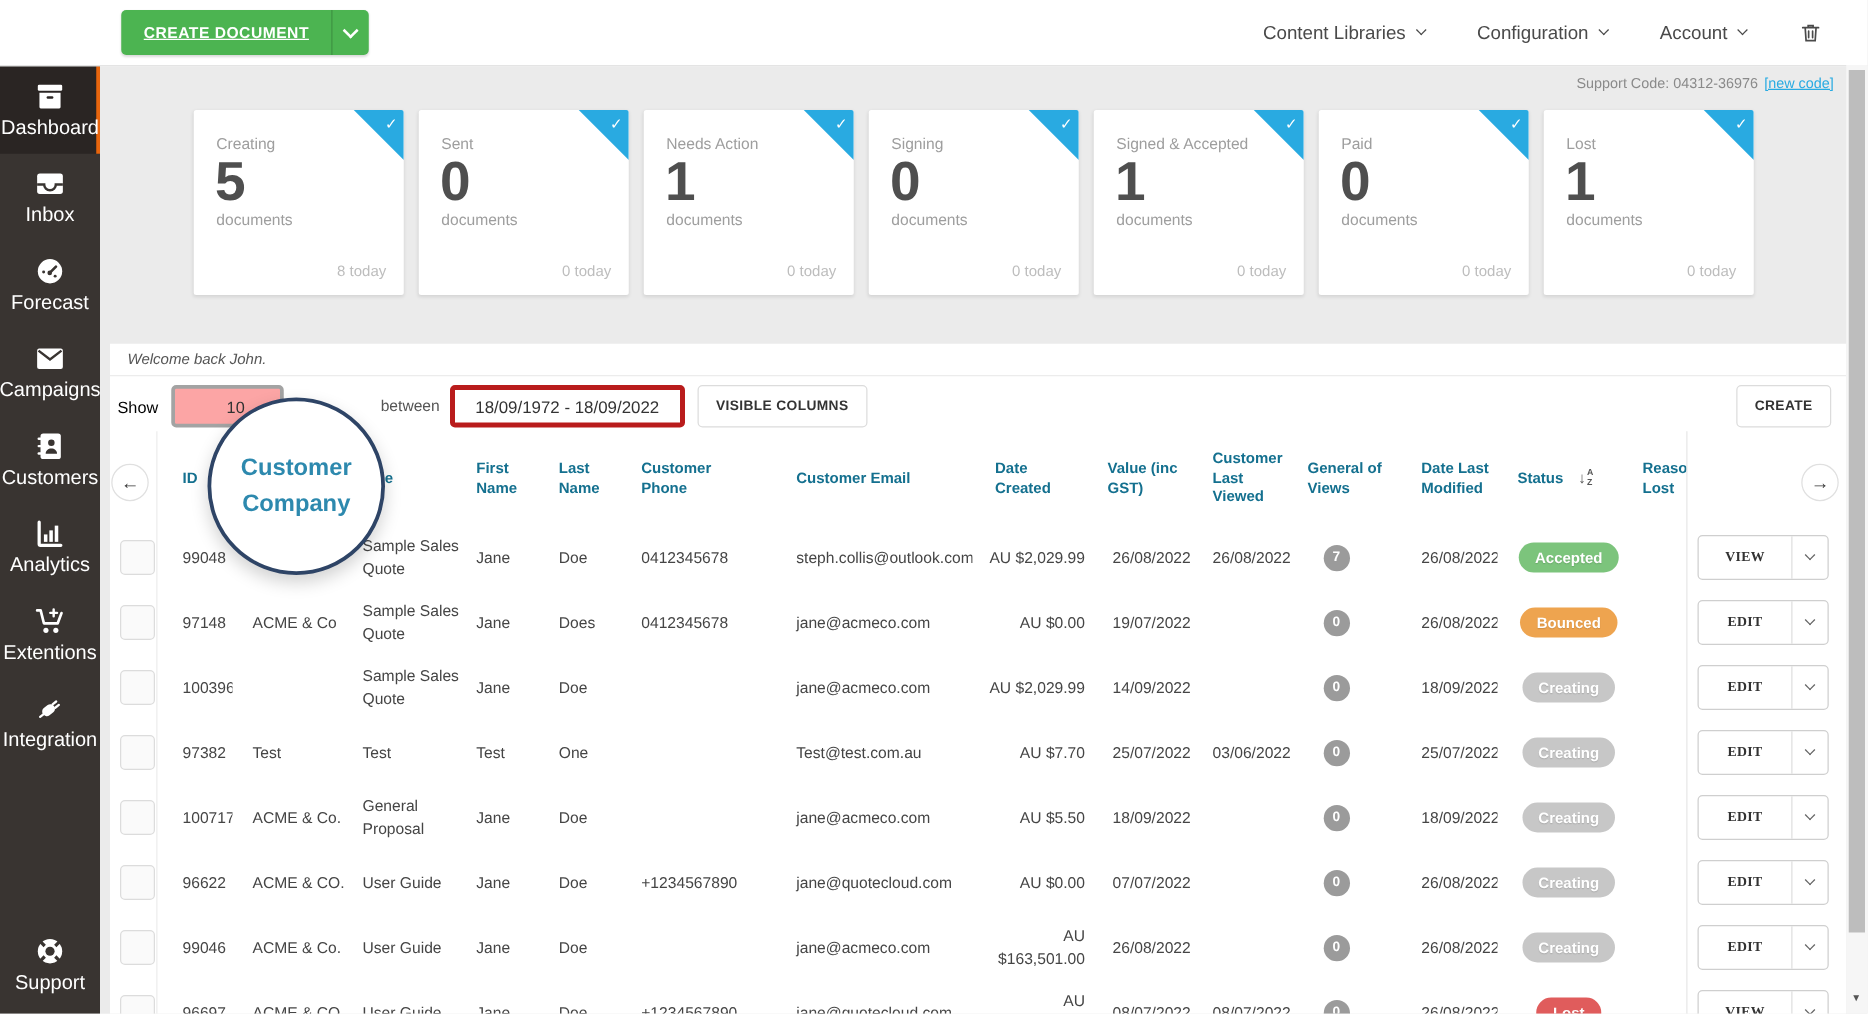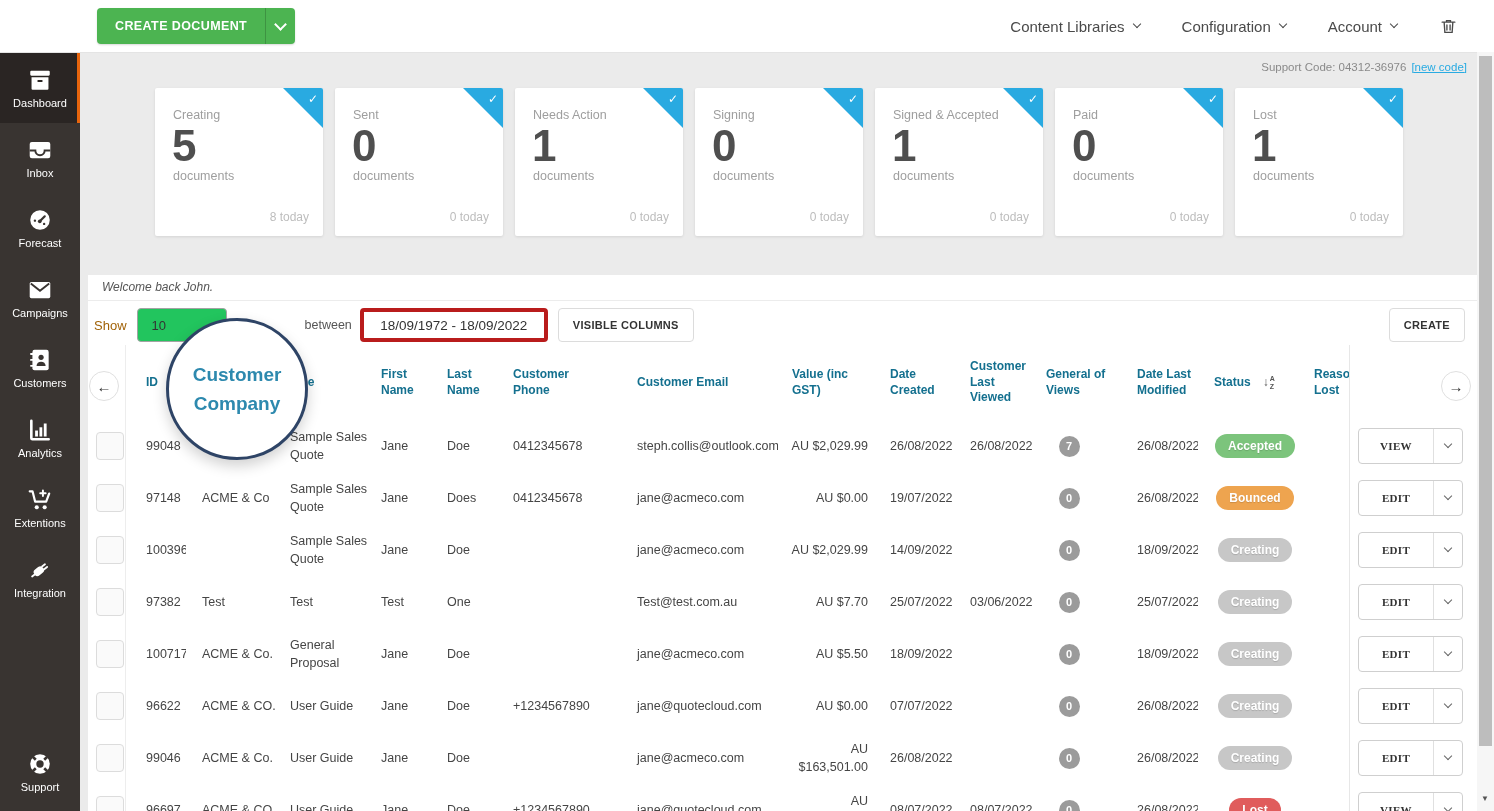"CREATE DOCUMENT" .create-btn .clabel { text-decoration: none -> underline }
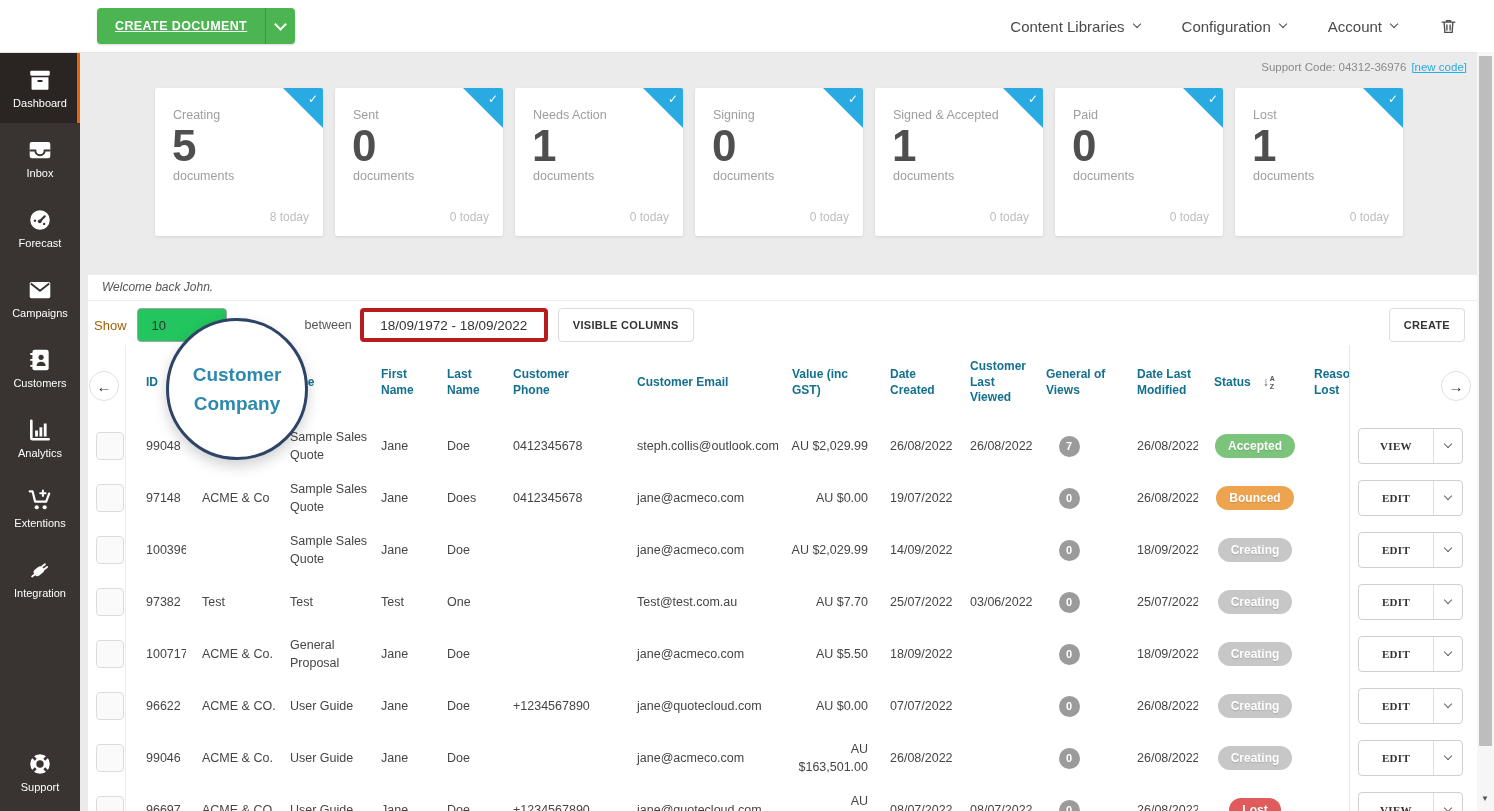"Dashboard" .side-item .slbl { font-size: 11px -> 16px }
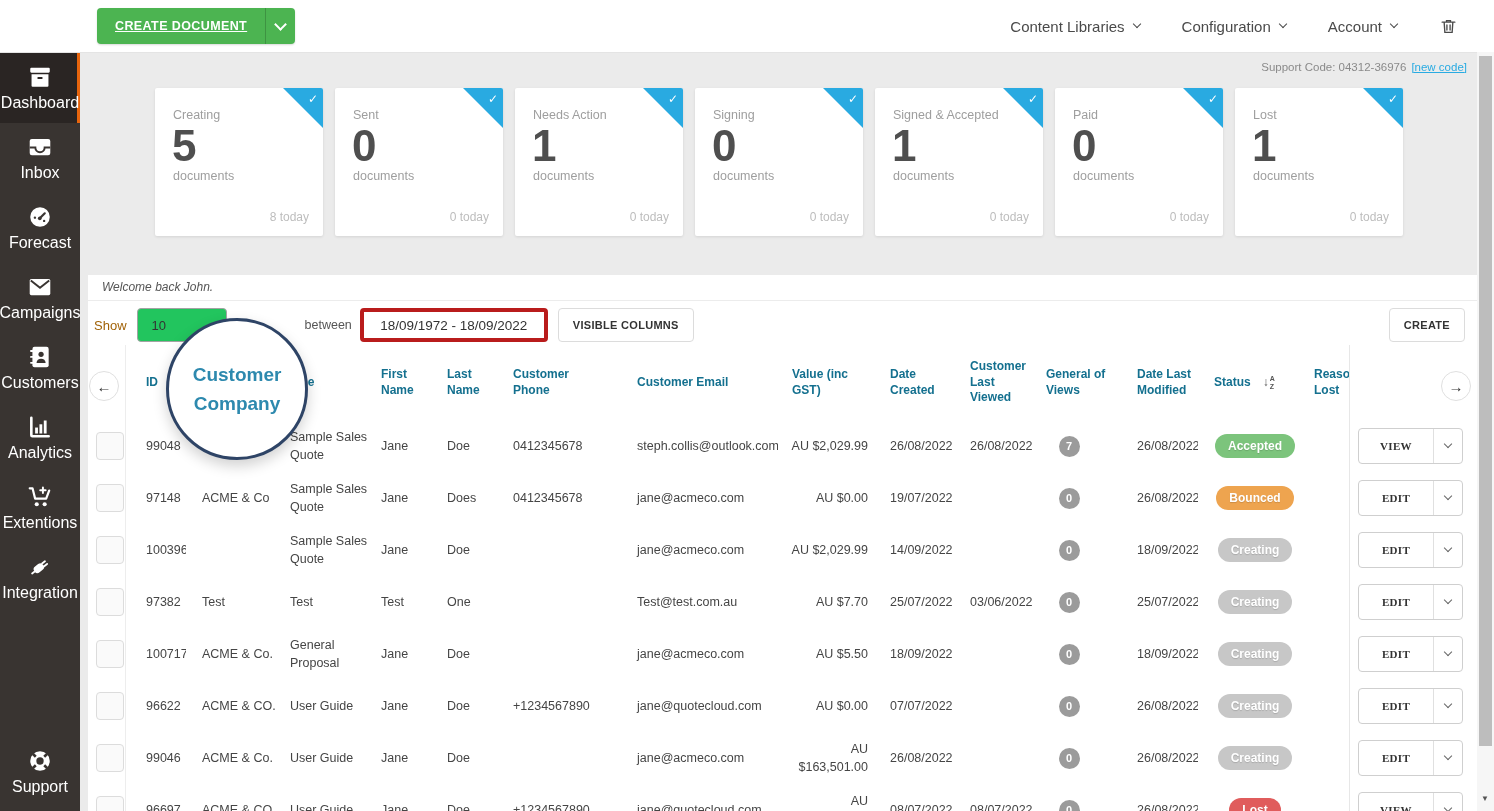"Show" .show-label { color: #a16207 -> #000000 }
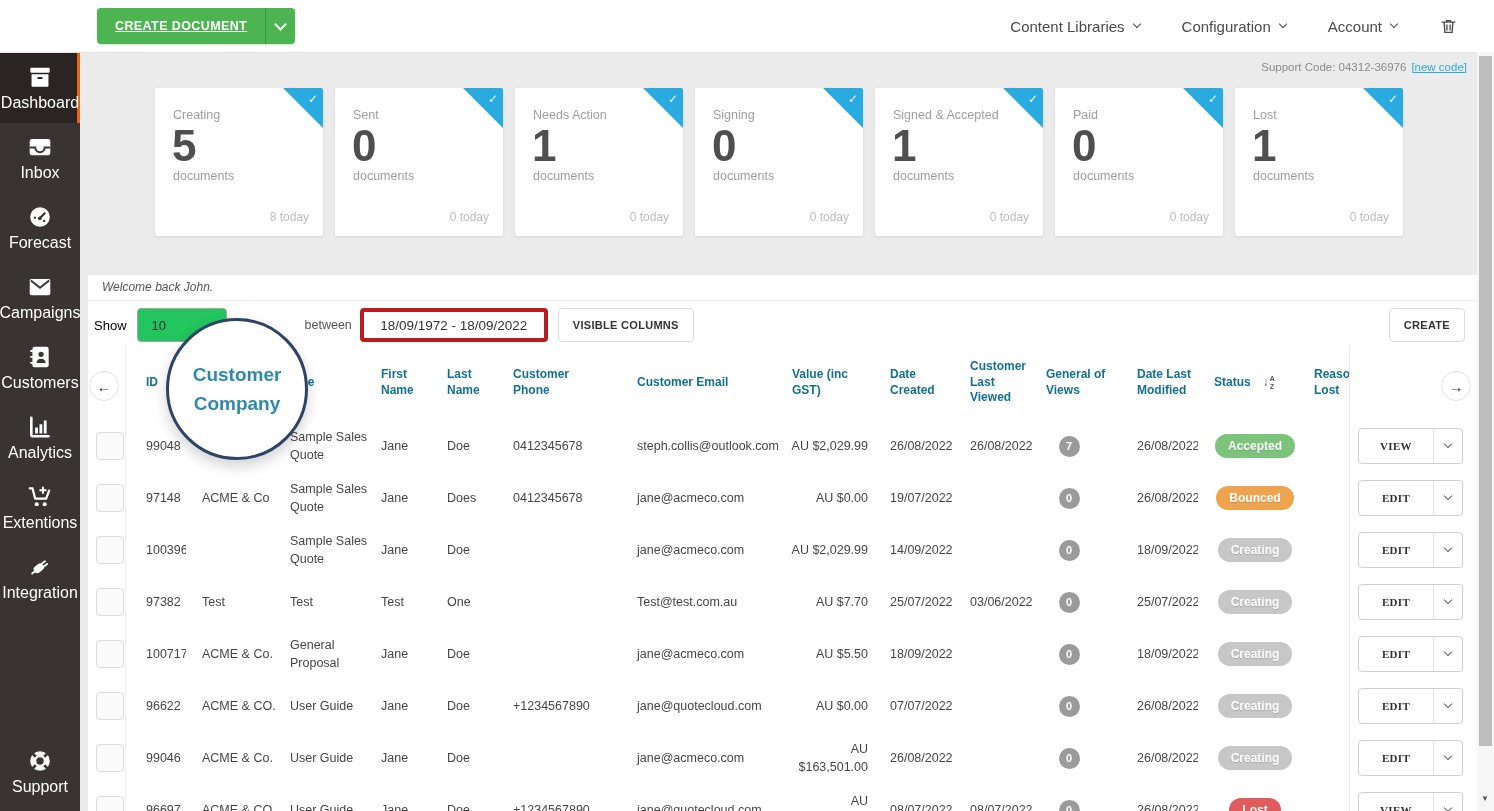"10" .select { background: #22c55e -> #fca5a5; border: 1px solid #a3a3a3 -> 3px solid #a3a3a3; justify-content: none -> center }
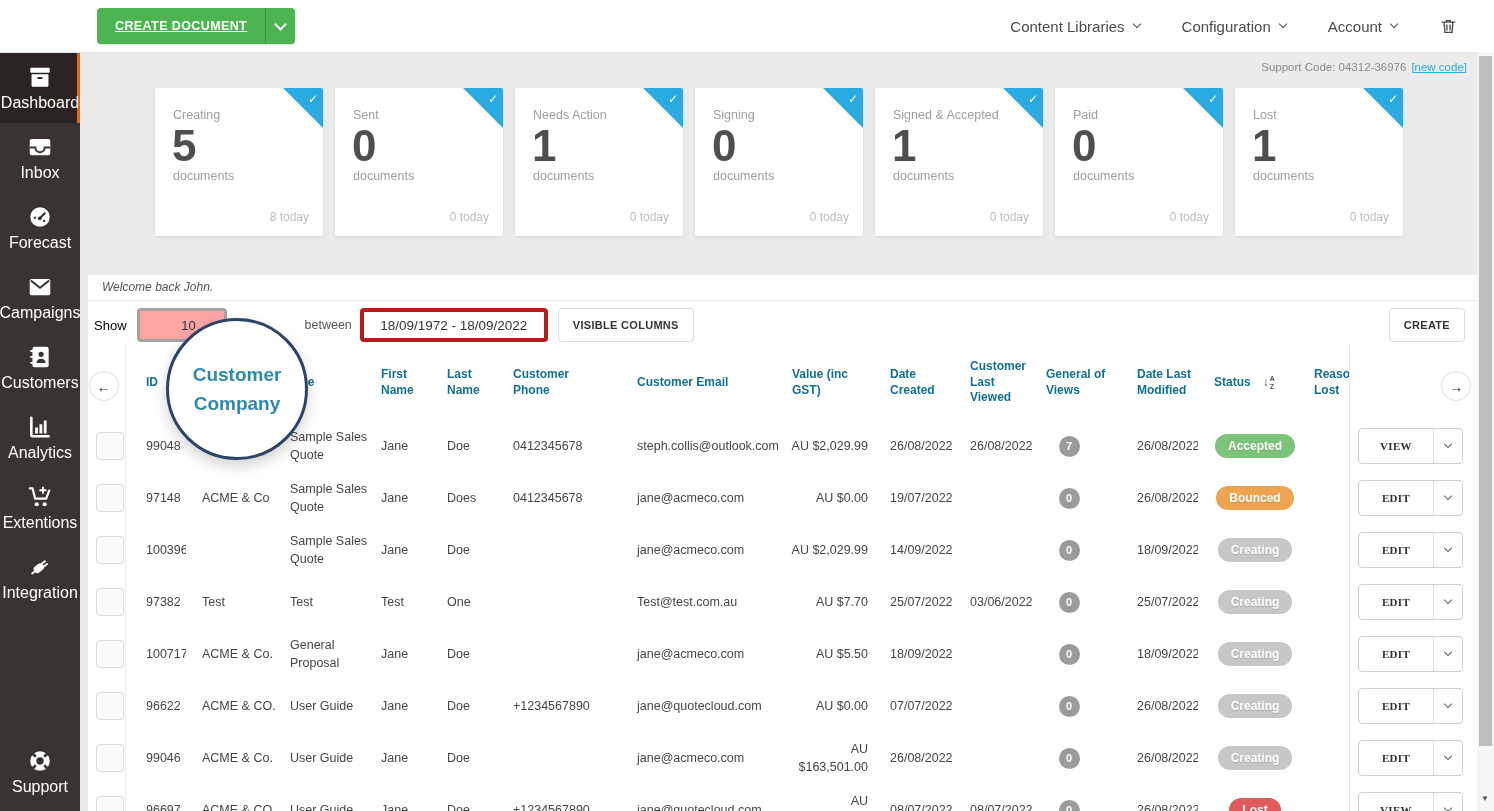"Value (inc GST)" div.c { order: before "Date Created" -> after "Date Created" }
